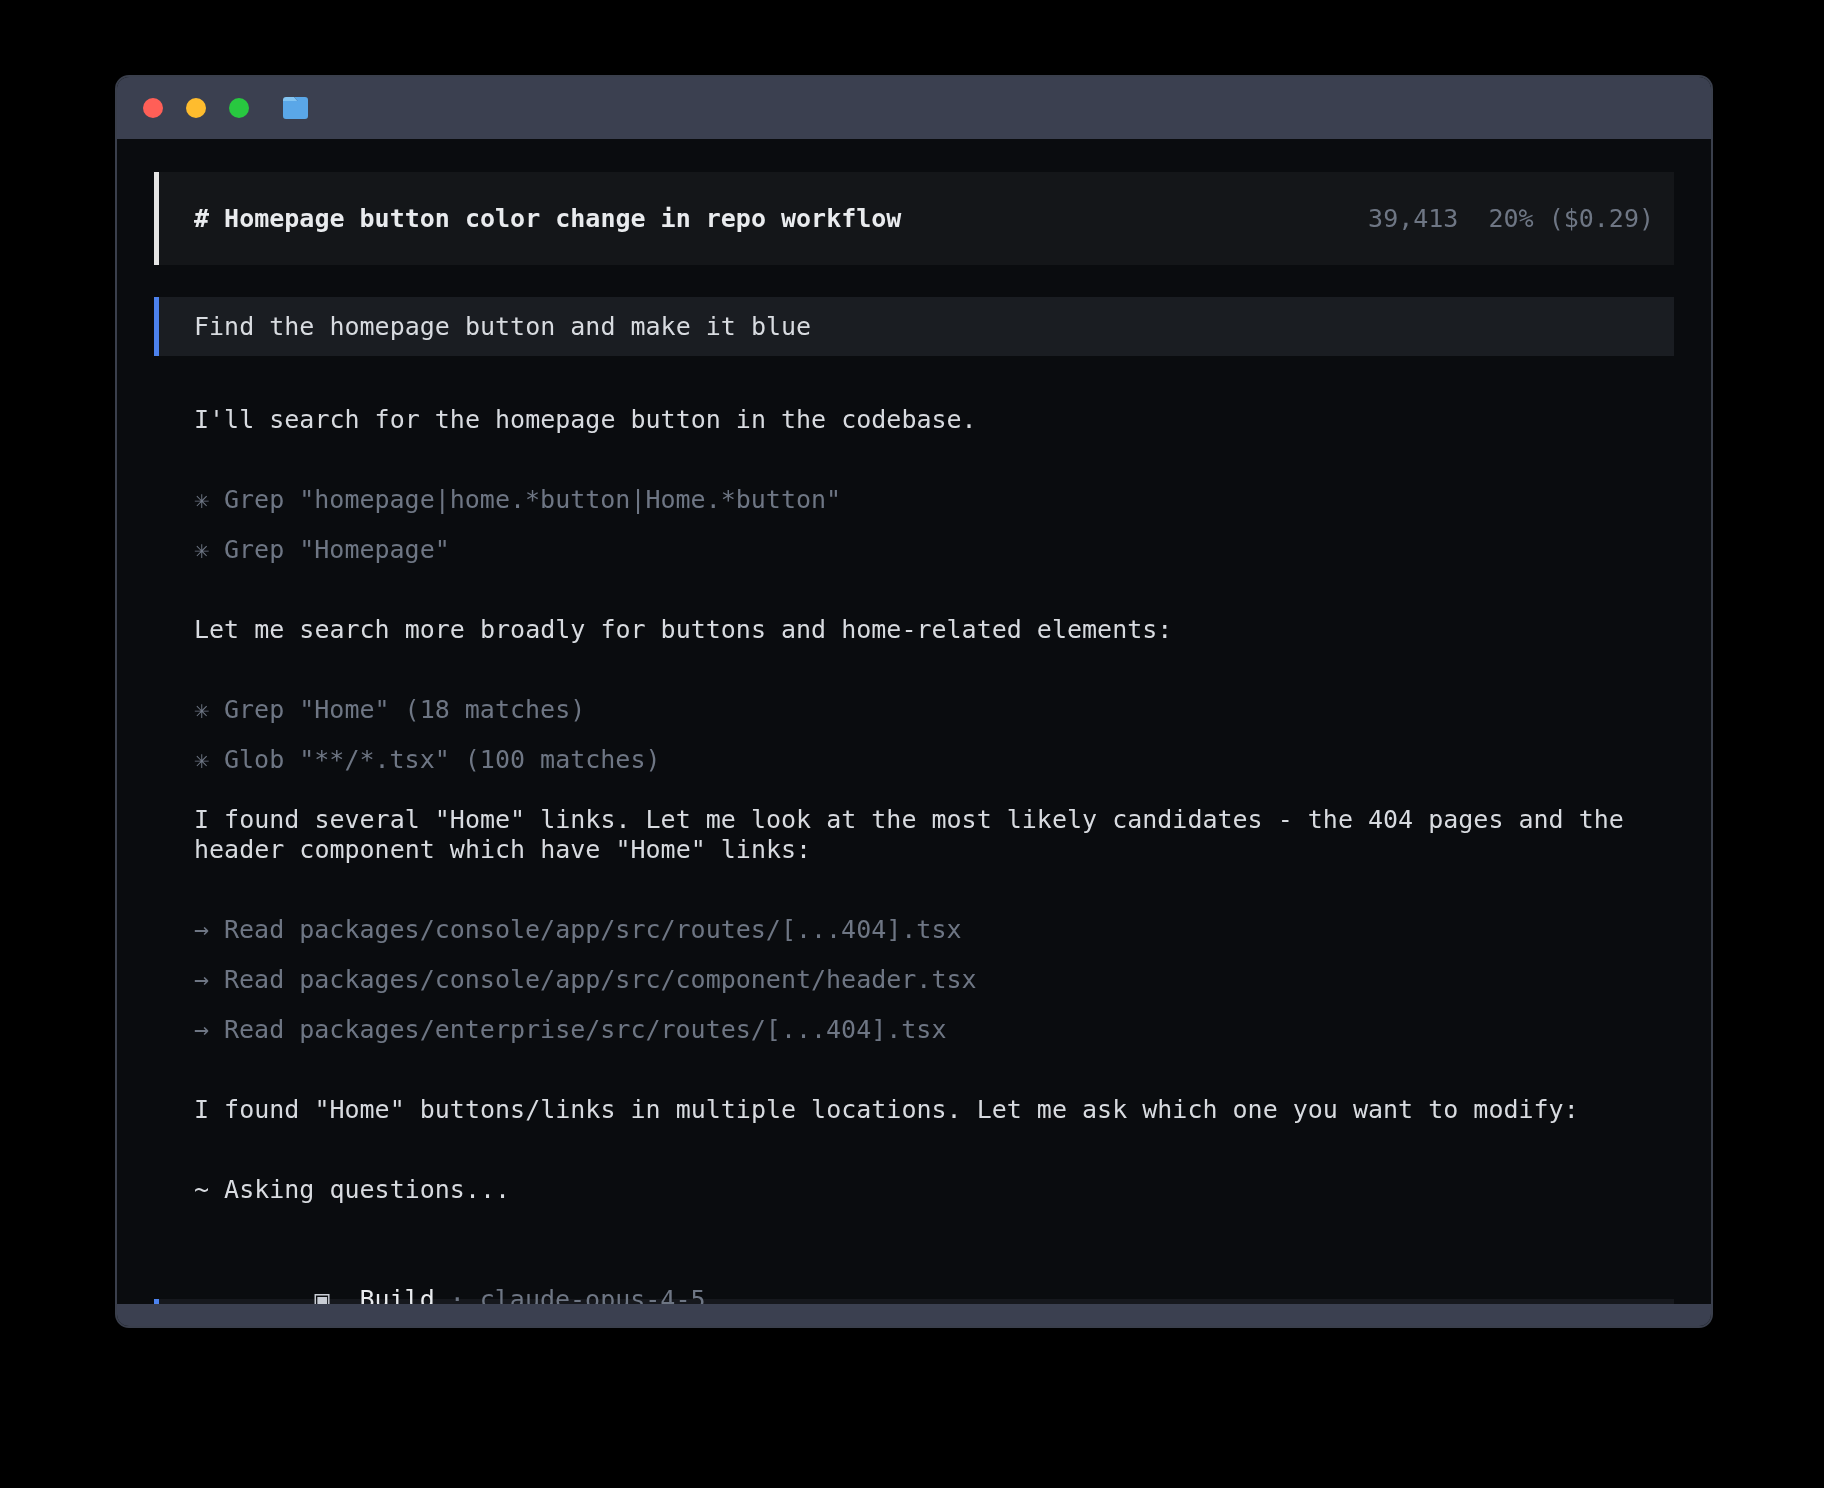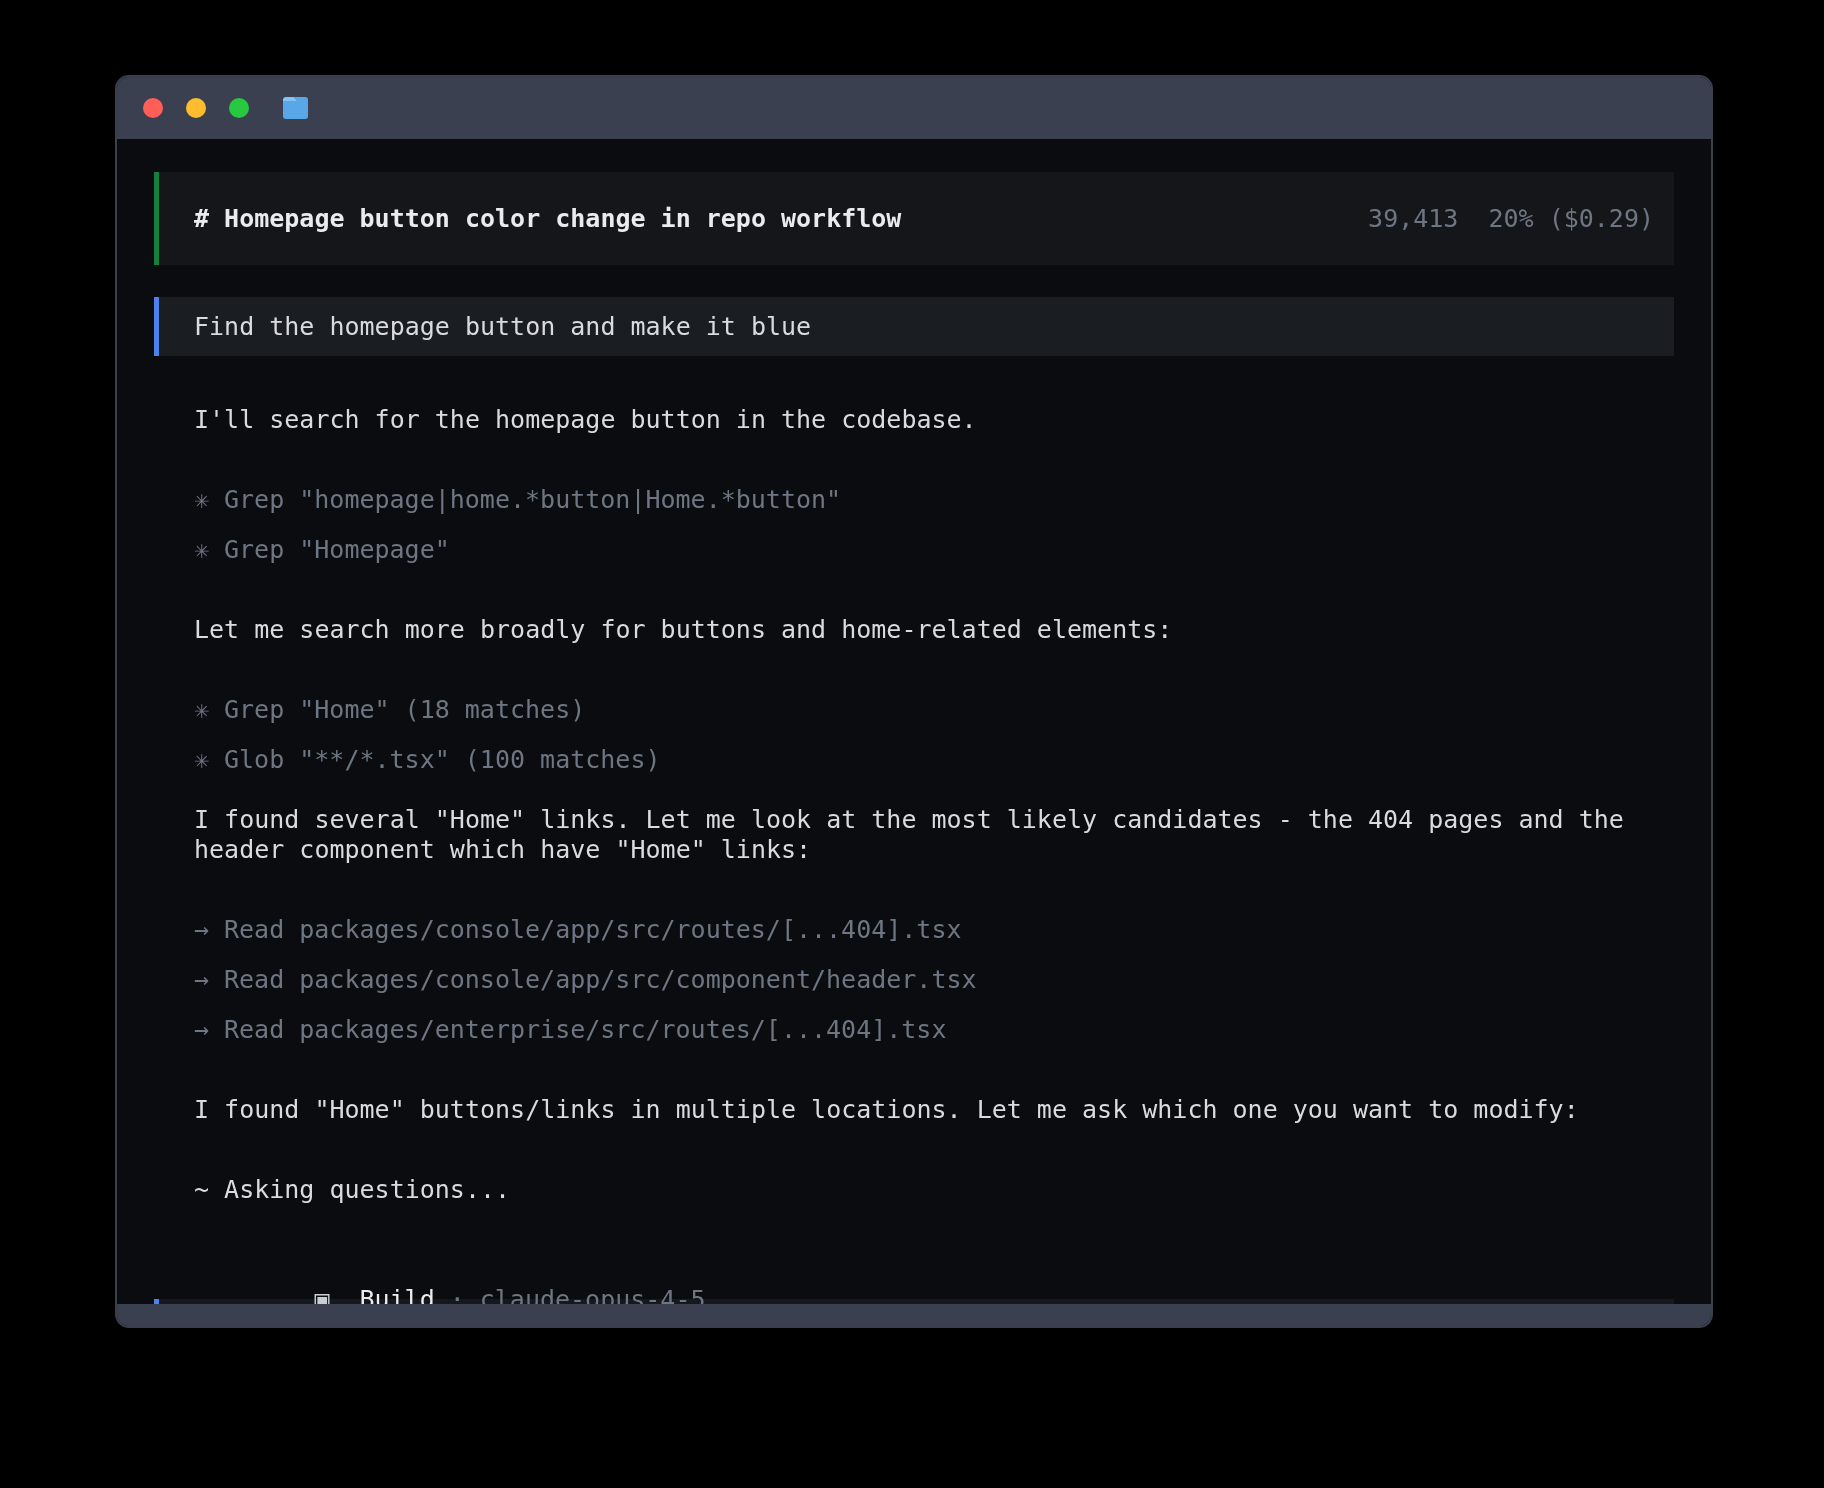"# Homepage button color change" .session-header { border-left: 5px solid #15803d -> 5px solid #e5e5e5 }
